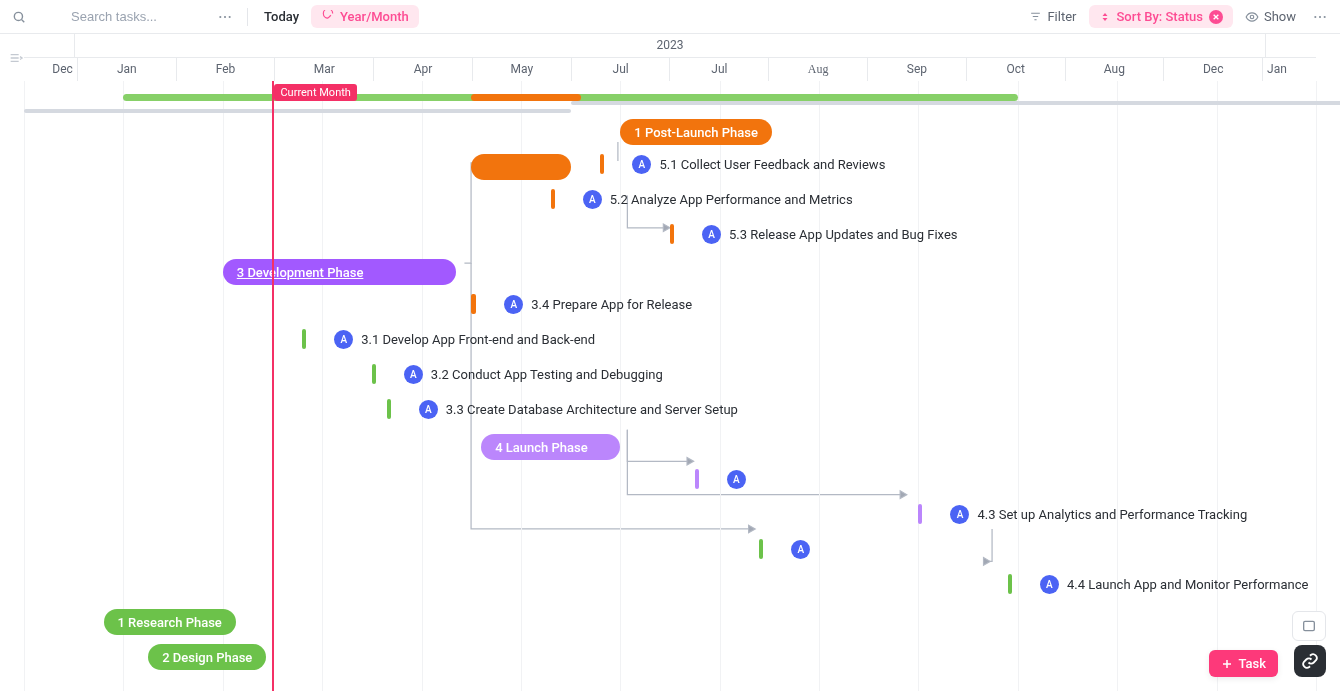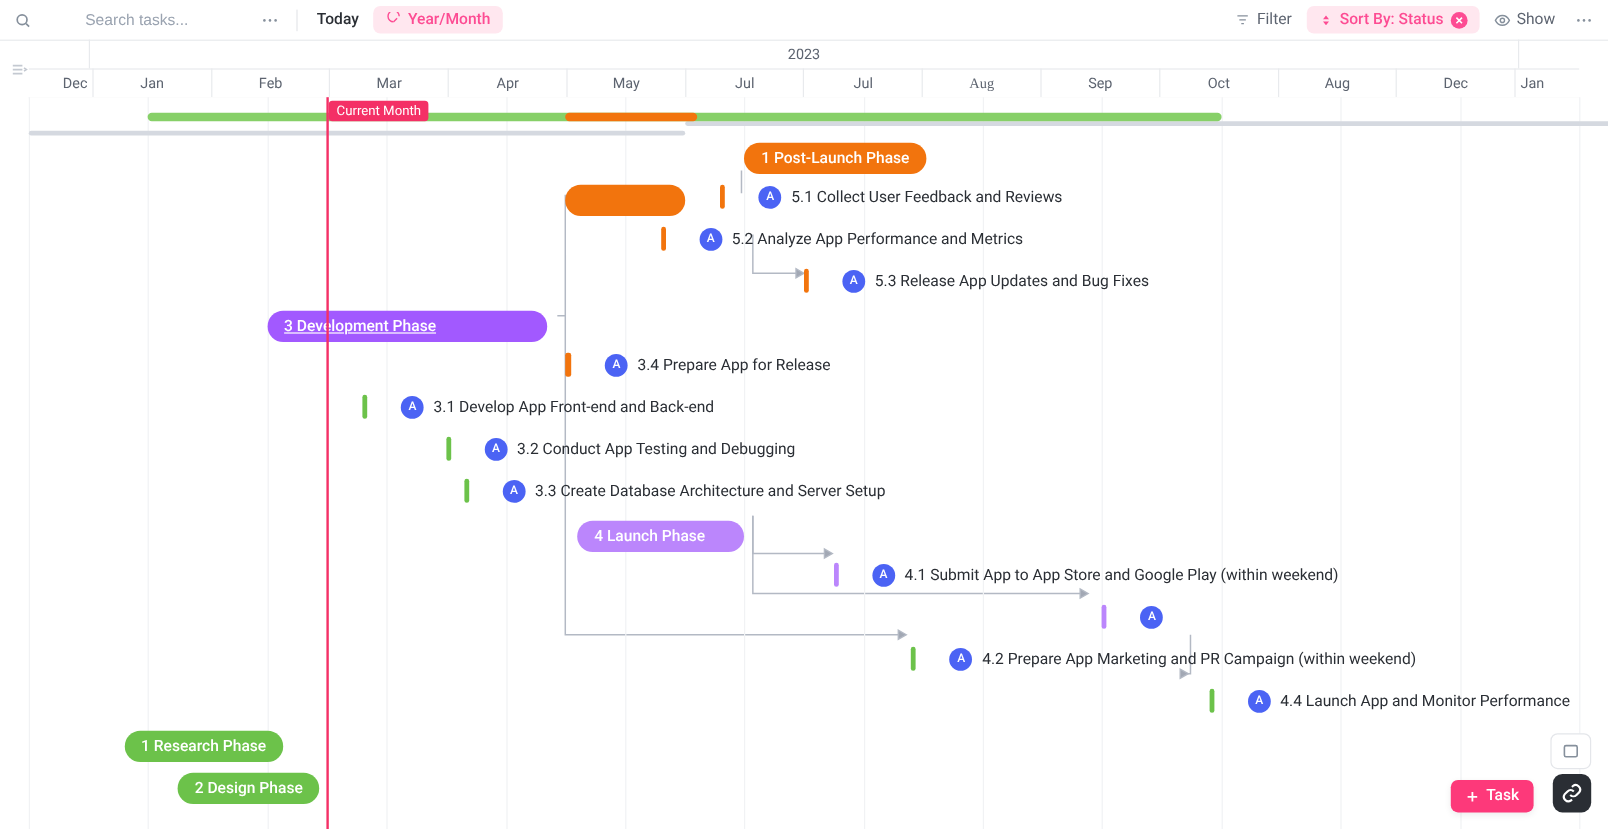"4.1 Submit App to App" div.task-label { html: <div>4.1 Submit App to App Store and Google Play (within weekend)</div> -> none }
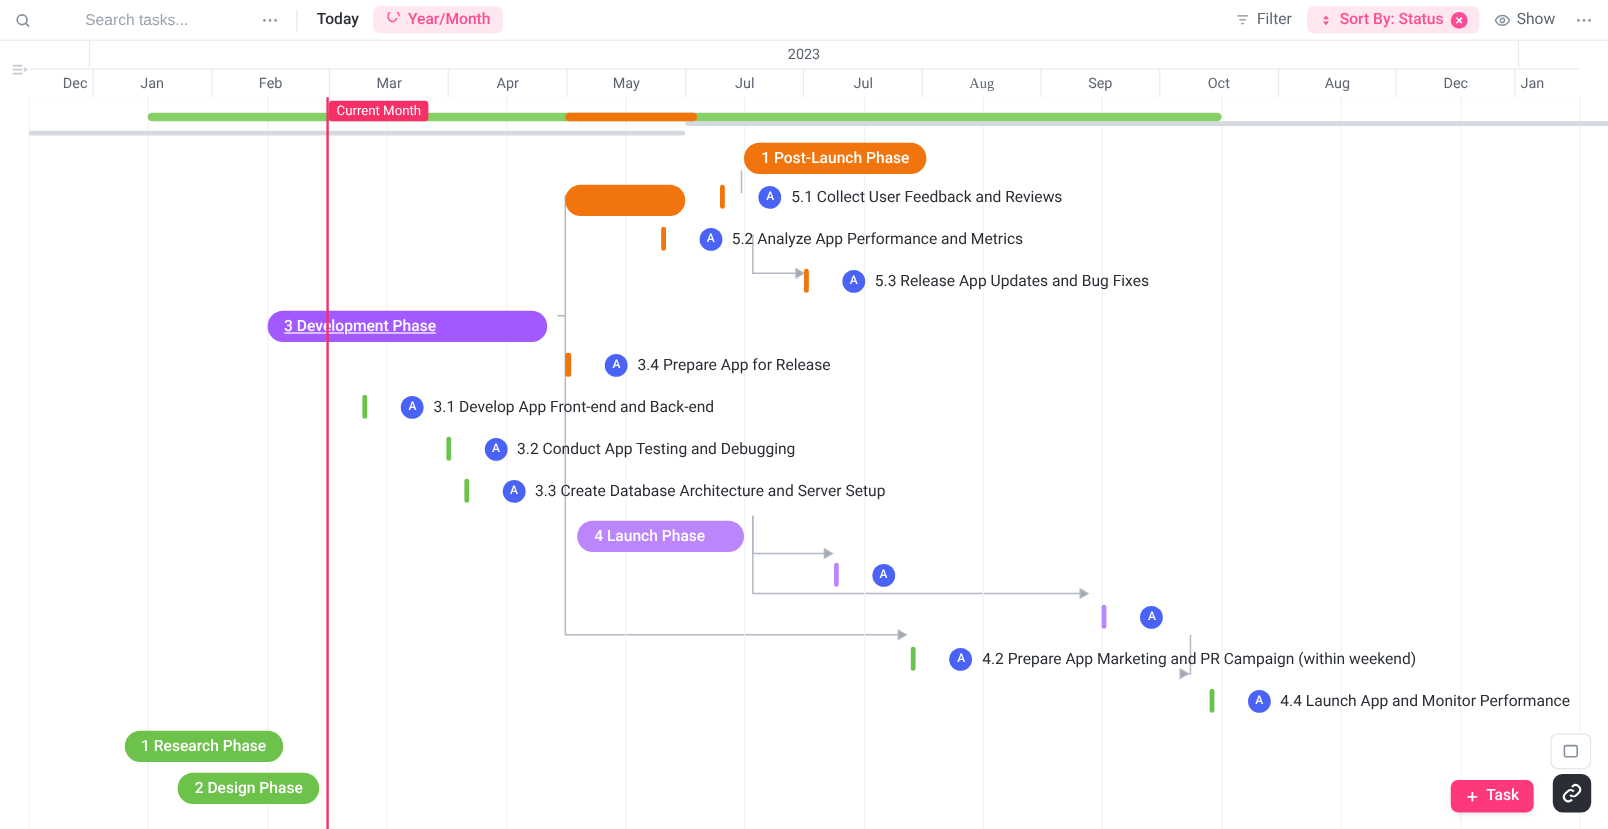"4.3 Set up Analytics and" div.task-label { html: none -> <div>4.3 Set up Analytics and Performance Tracking</div> }
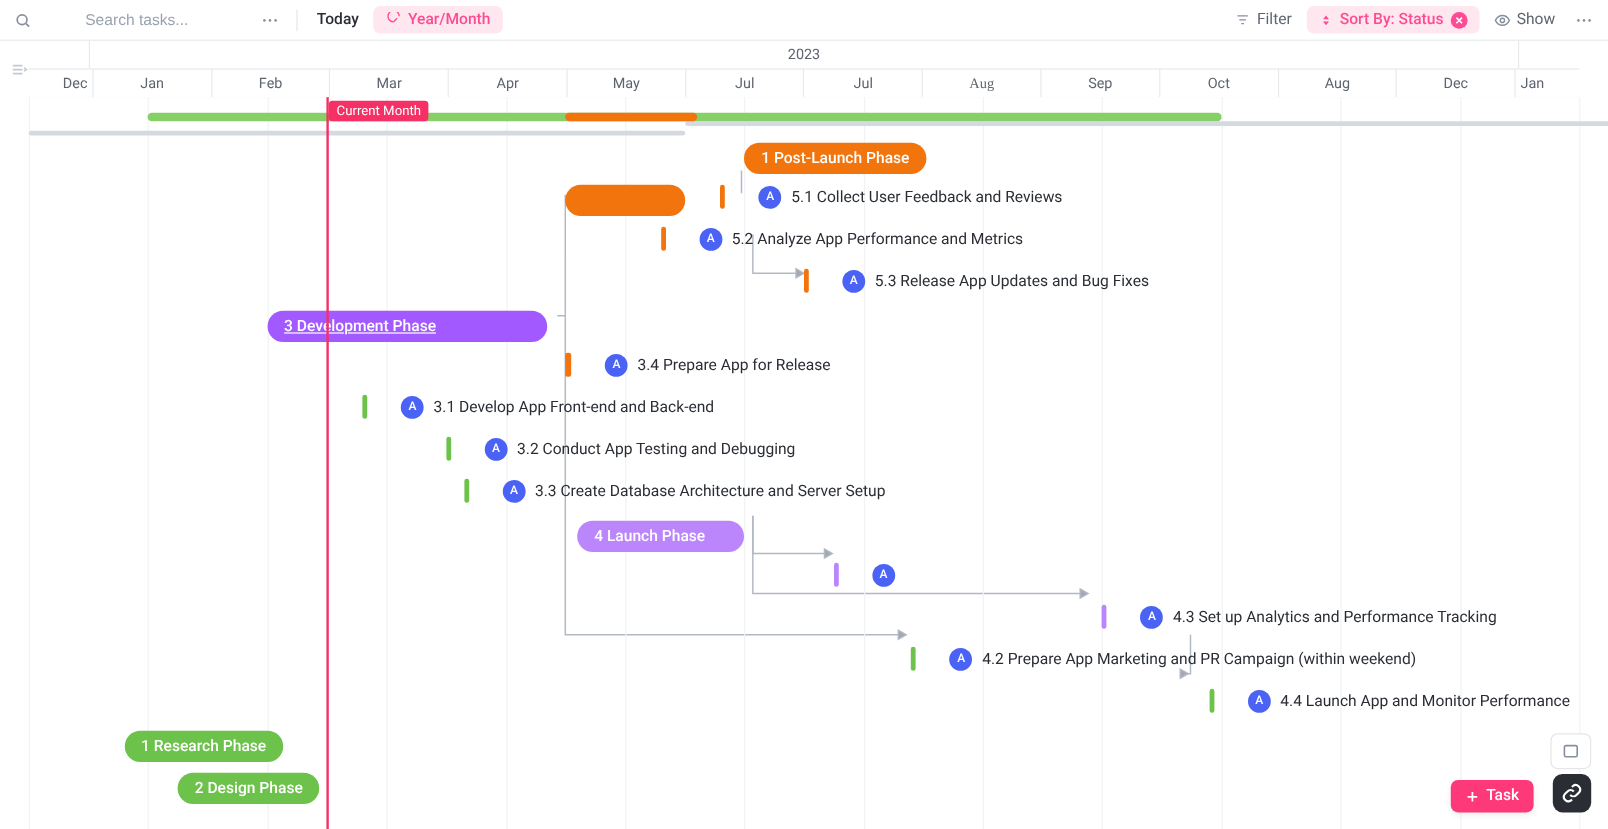"4.2 Prepare App Marketing and" div.task-label { html: <div>4.2 Prepare App Marketing and PR Campaign (within weekend)</div> -> none }
